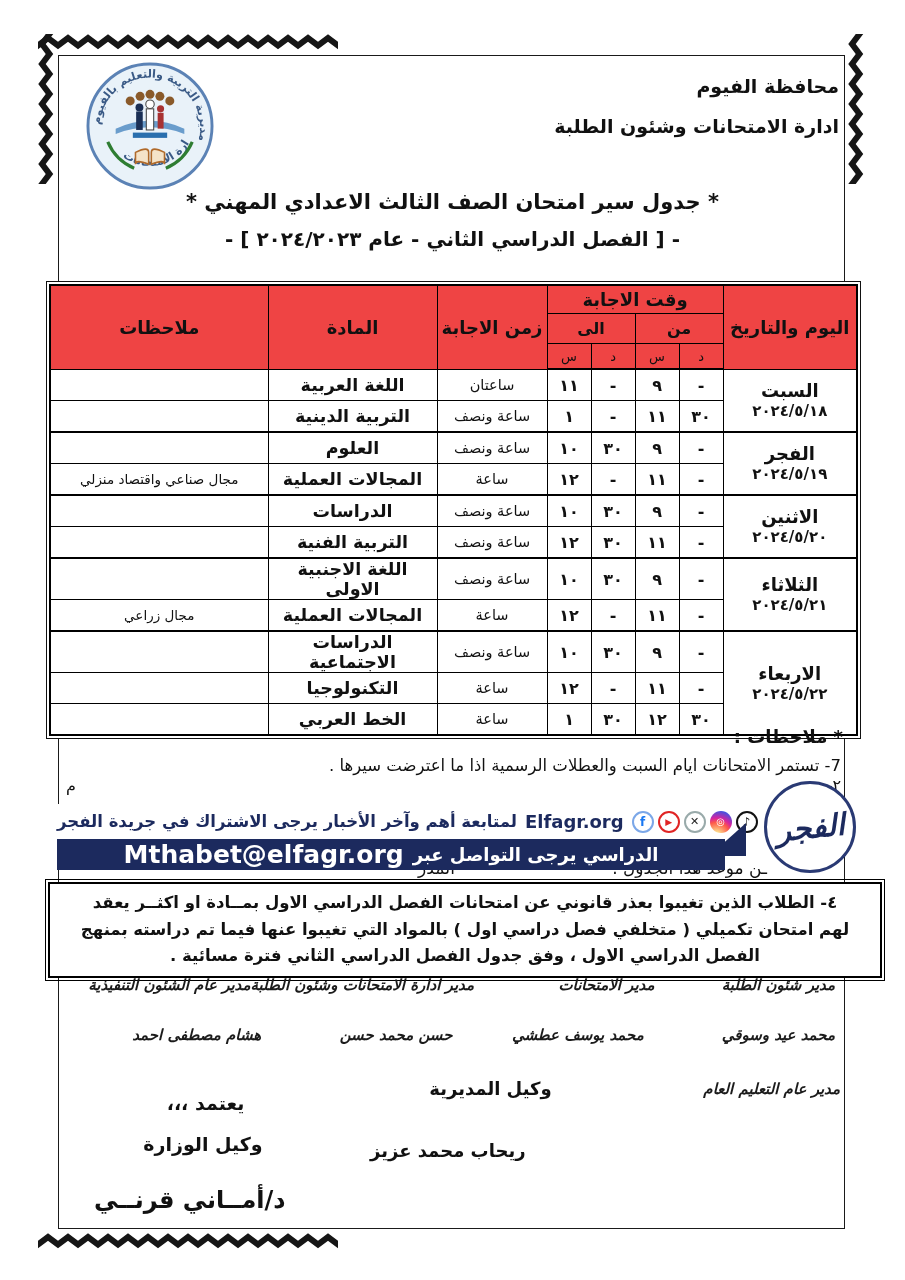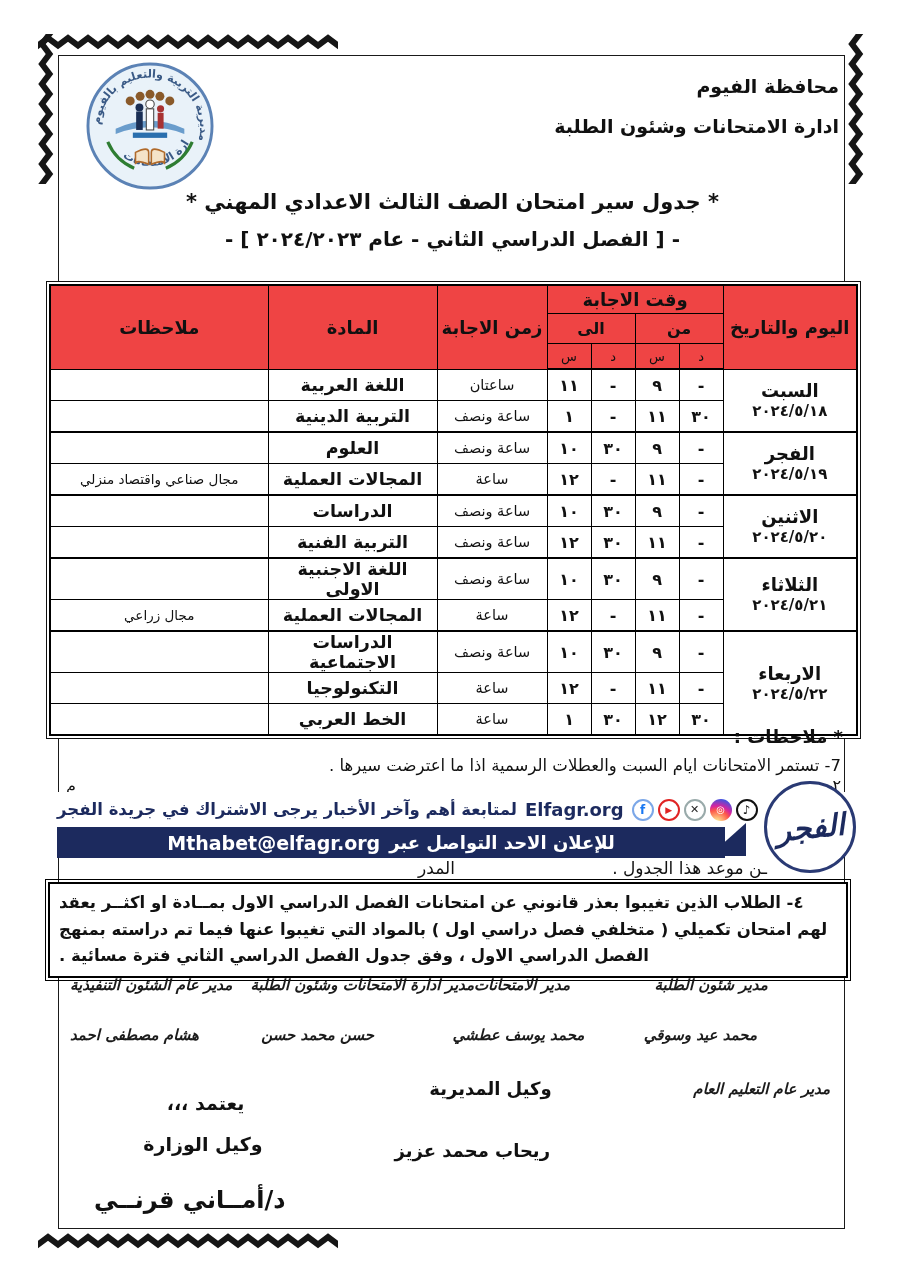"لمتابعة أهم وآخر الأخبار يرجى" .banner-row1 { margin-top: none -> 12px }
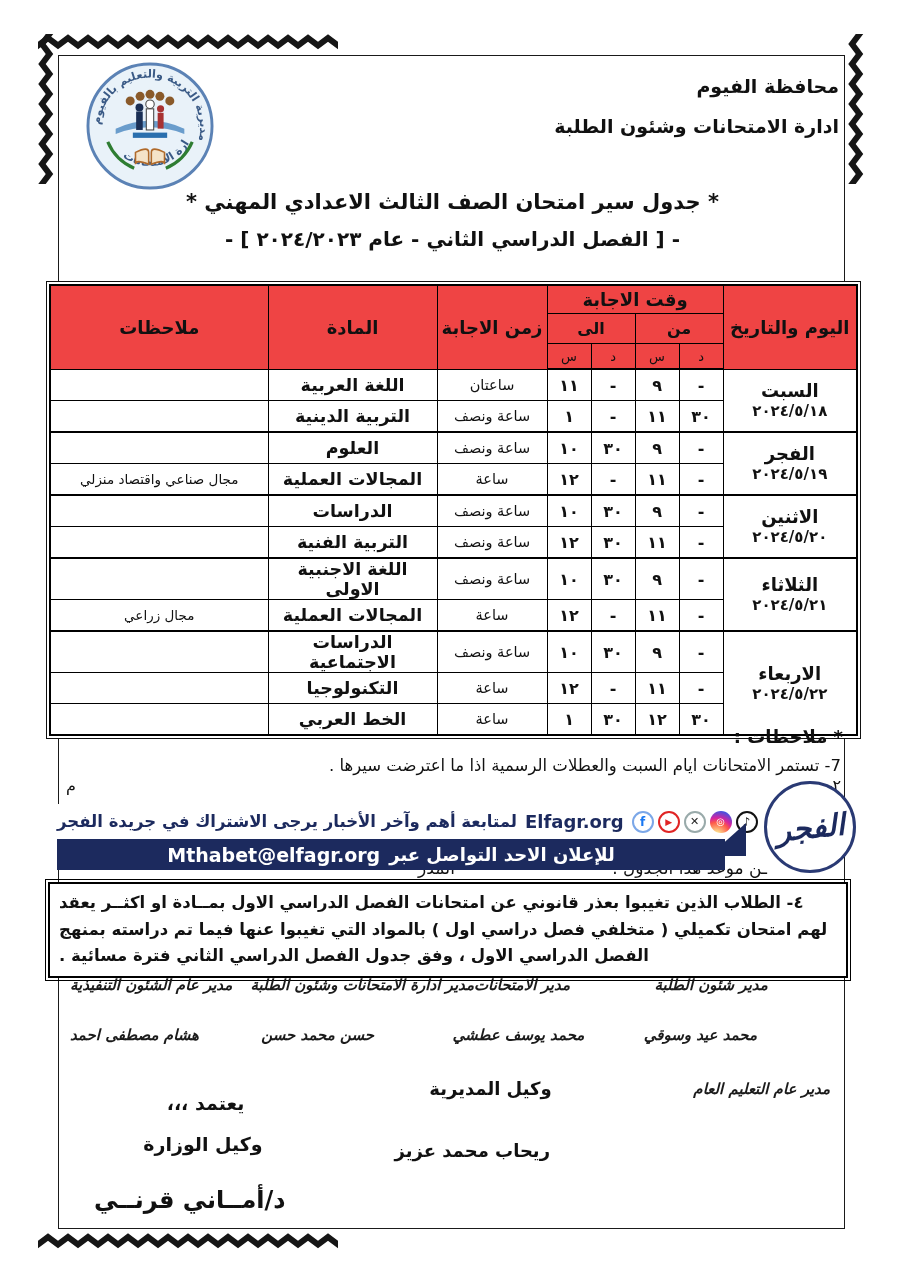"Mthabet@elfagr.org" .banner-email { font-size: 19px -> 25px }
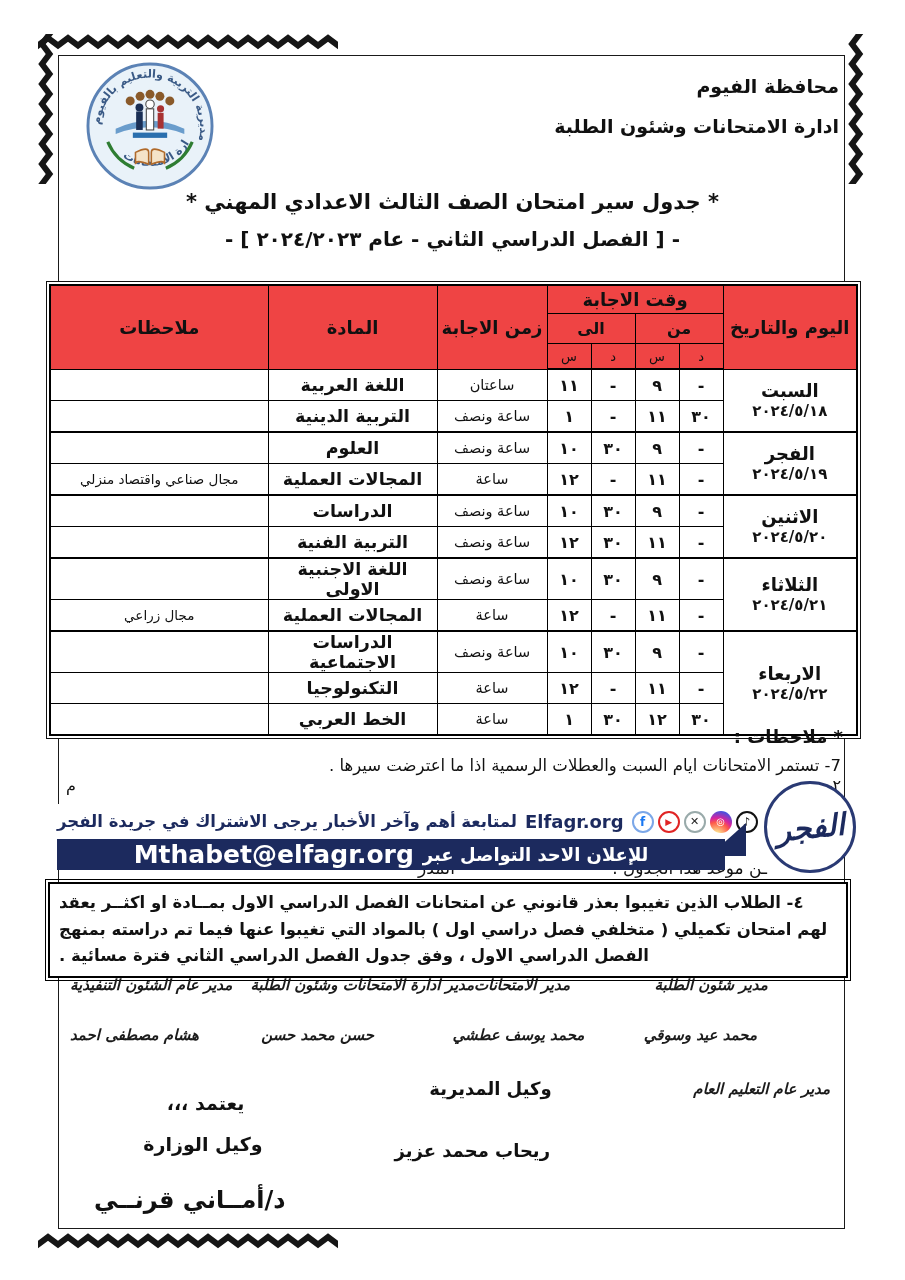"للإعلان الاحد التواصل عبر" span.banner-ad { text: للإعلان الاحد -> الدراسي يرجى }
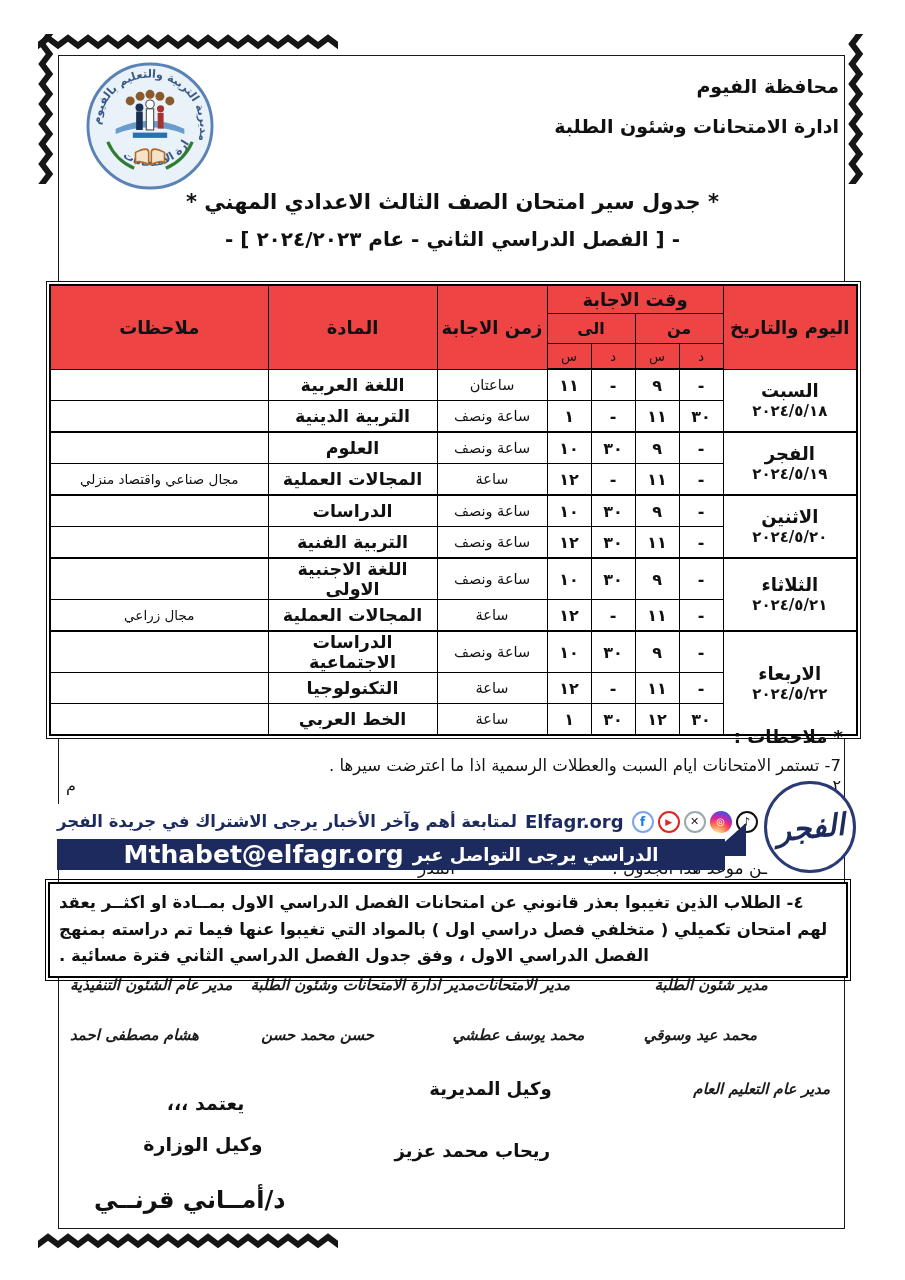"٤- الطلاب الذين تغيبوا بعذر" .note4-box { padding: 6px 9px -> 6px 26px; text-align: left -> center }
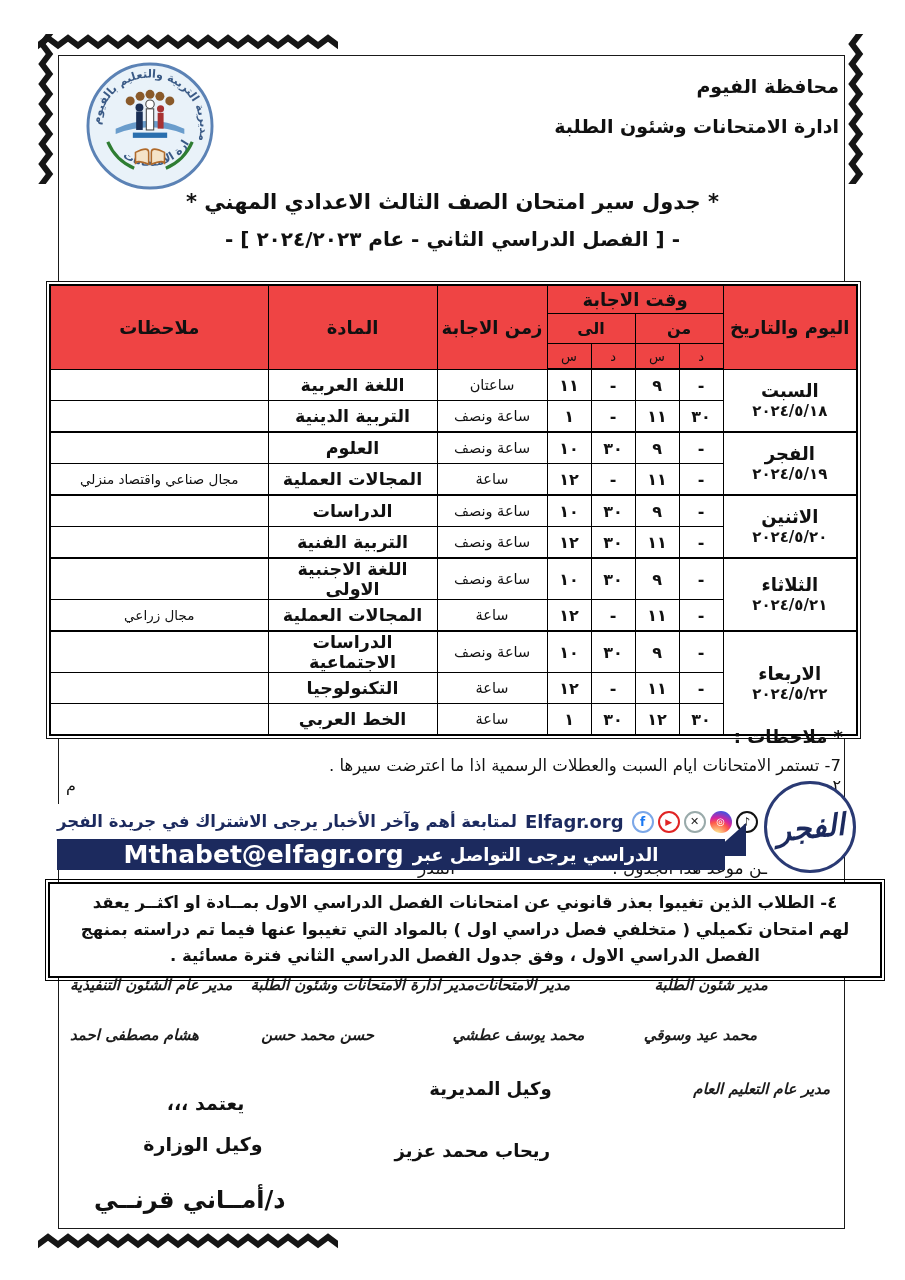"مدير عام الشئون التنفيذية" .sig-item { text-align: left -> right }
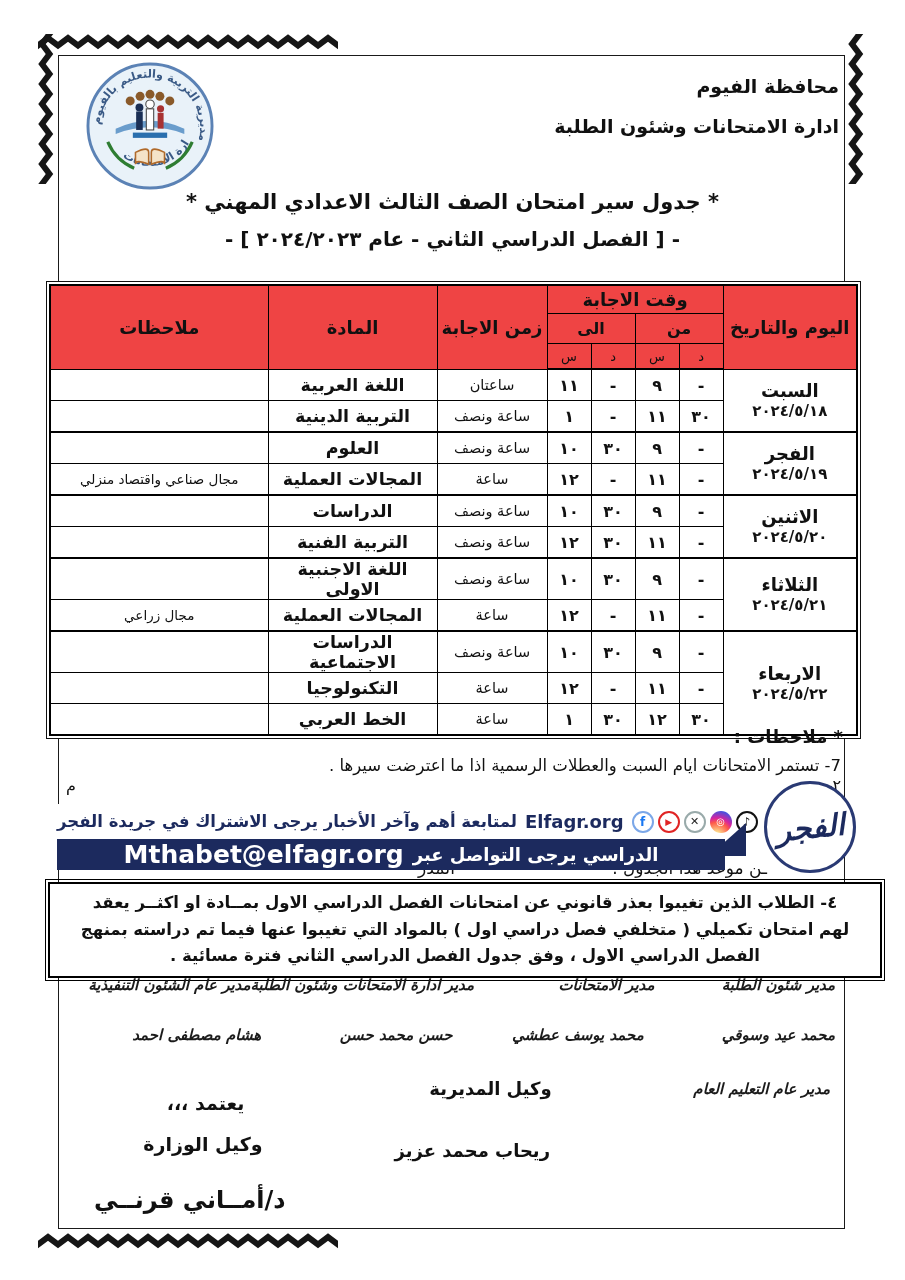"مدير عام التعليم العام" .lbl-geds { right: 75px -> 65px }
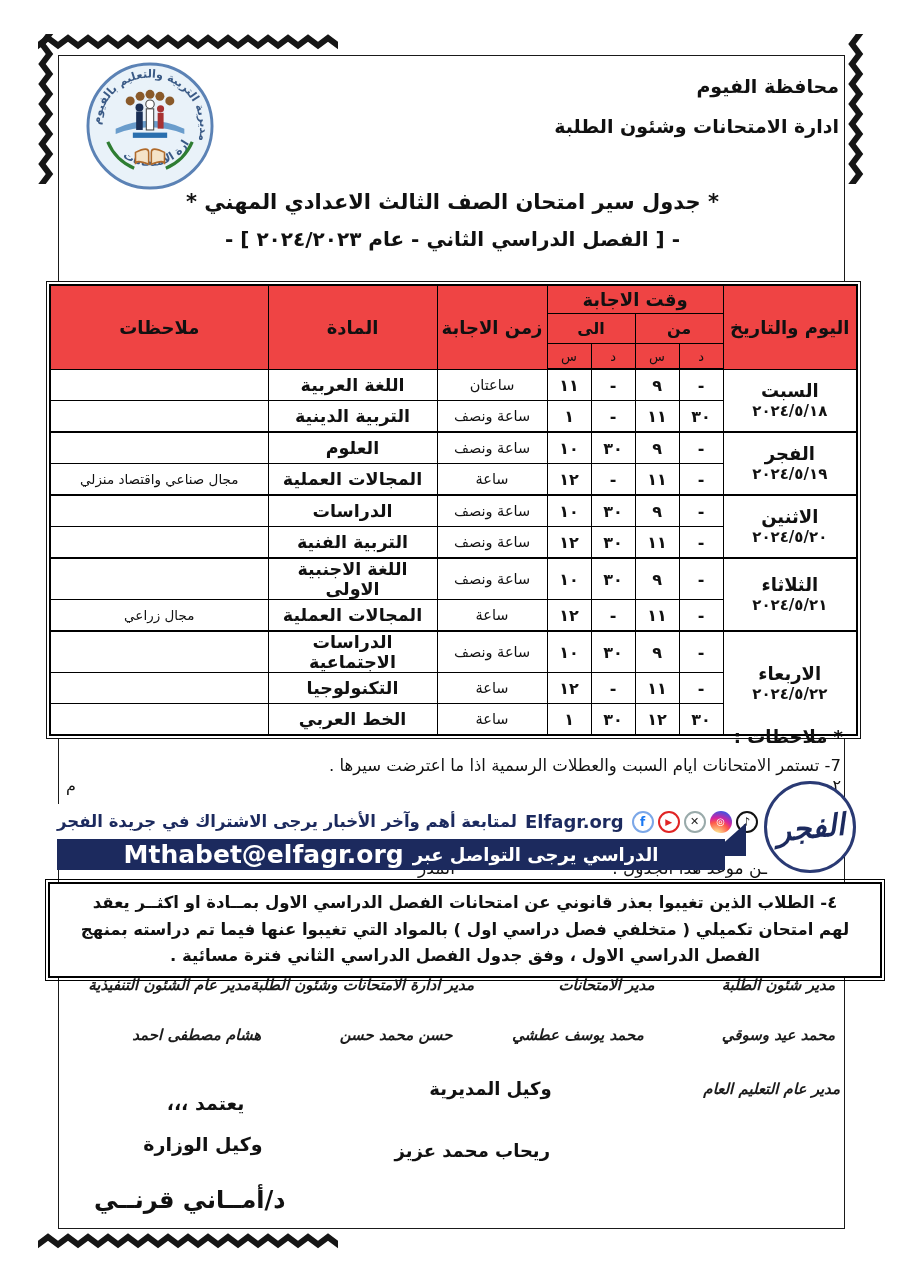"ريحاب محمد عزيز" .name-rehab { text-align: right -> left }
